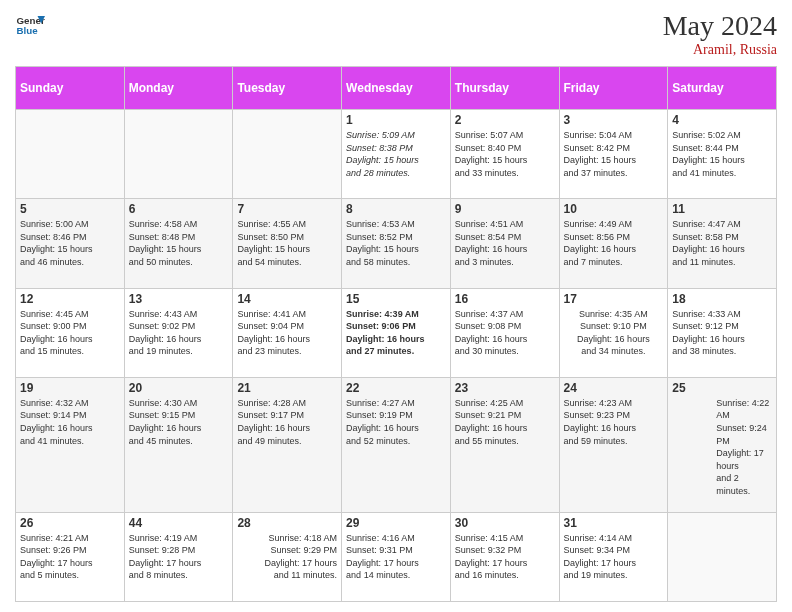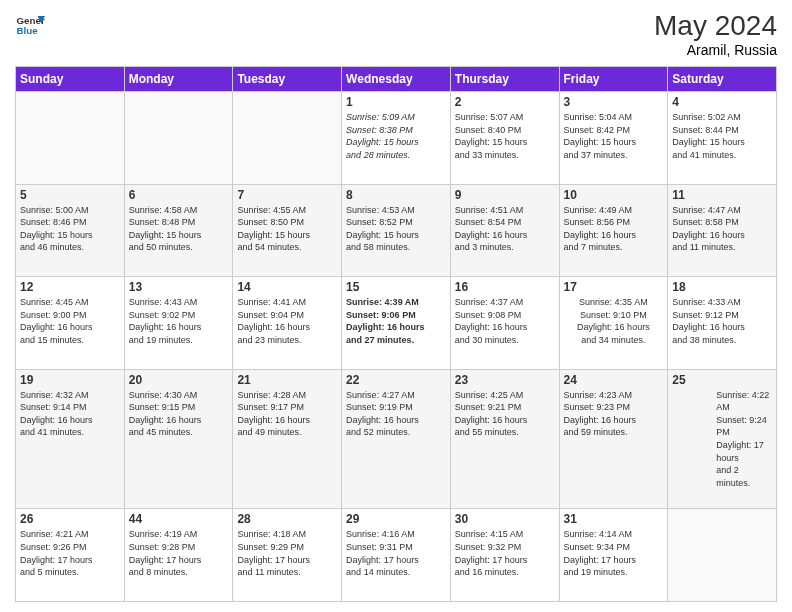"May 2024" .title-block { font-family: none -> Liberation Serif, serif }
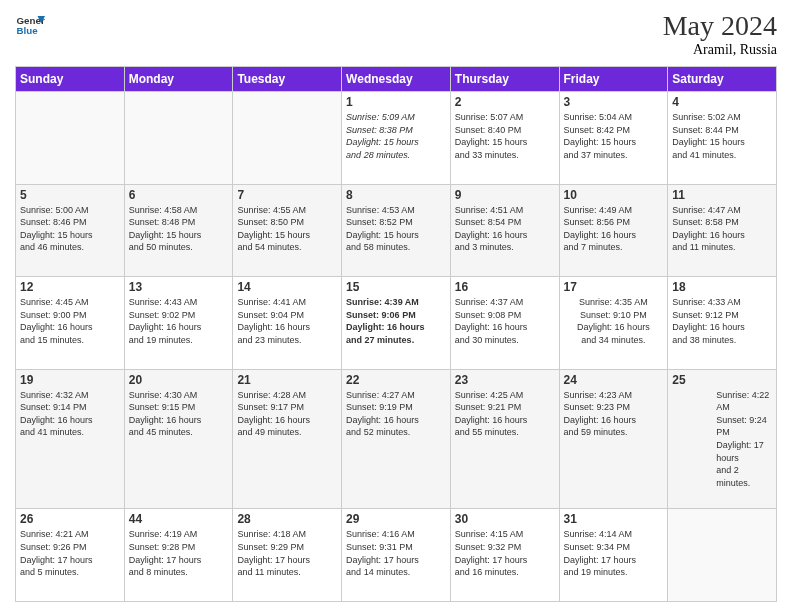"Aramil, Russia" .location { color: #000000 -> #b91c1c }
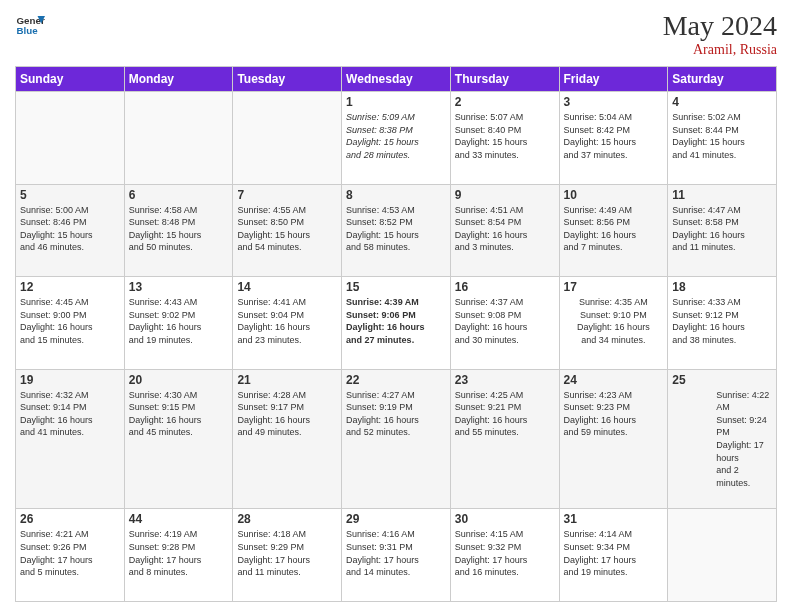"Sunday" .calendar-table th { background-color: #6d28d9 -> #d946ef; padding: 5px 4px -> 14px 4px }
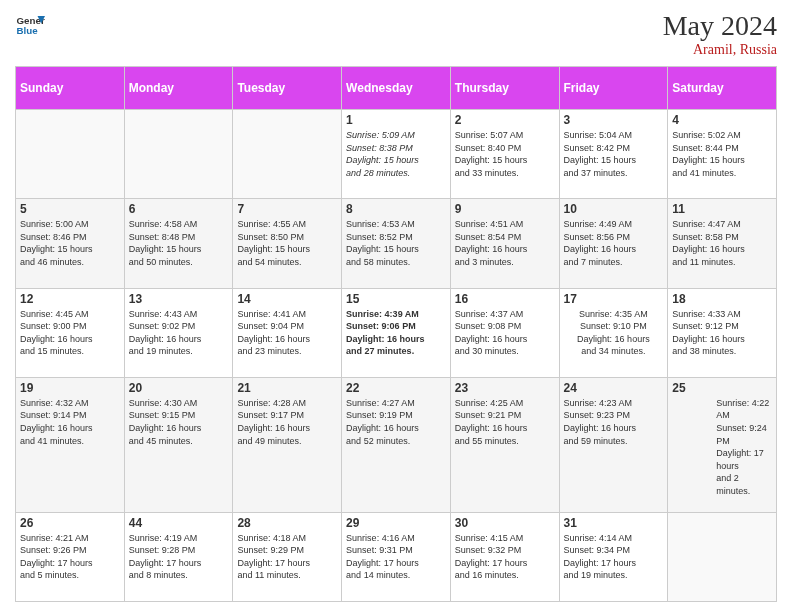"Sunrise: 4:18 AM" div.day-info { text-align: none -> right }
